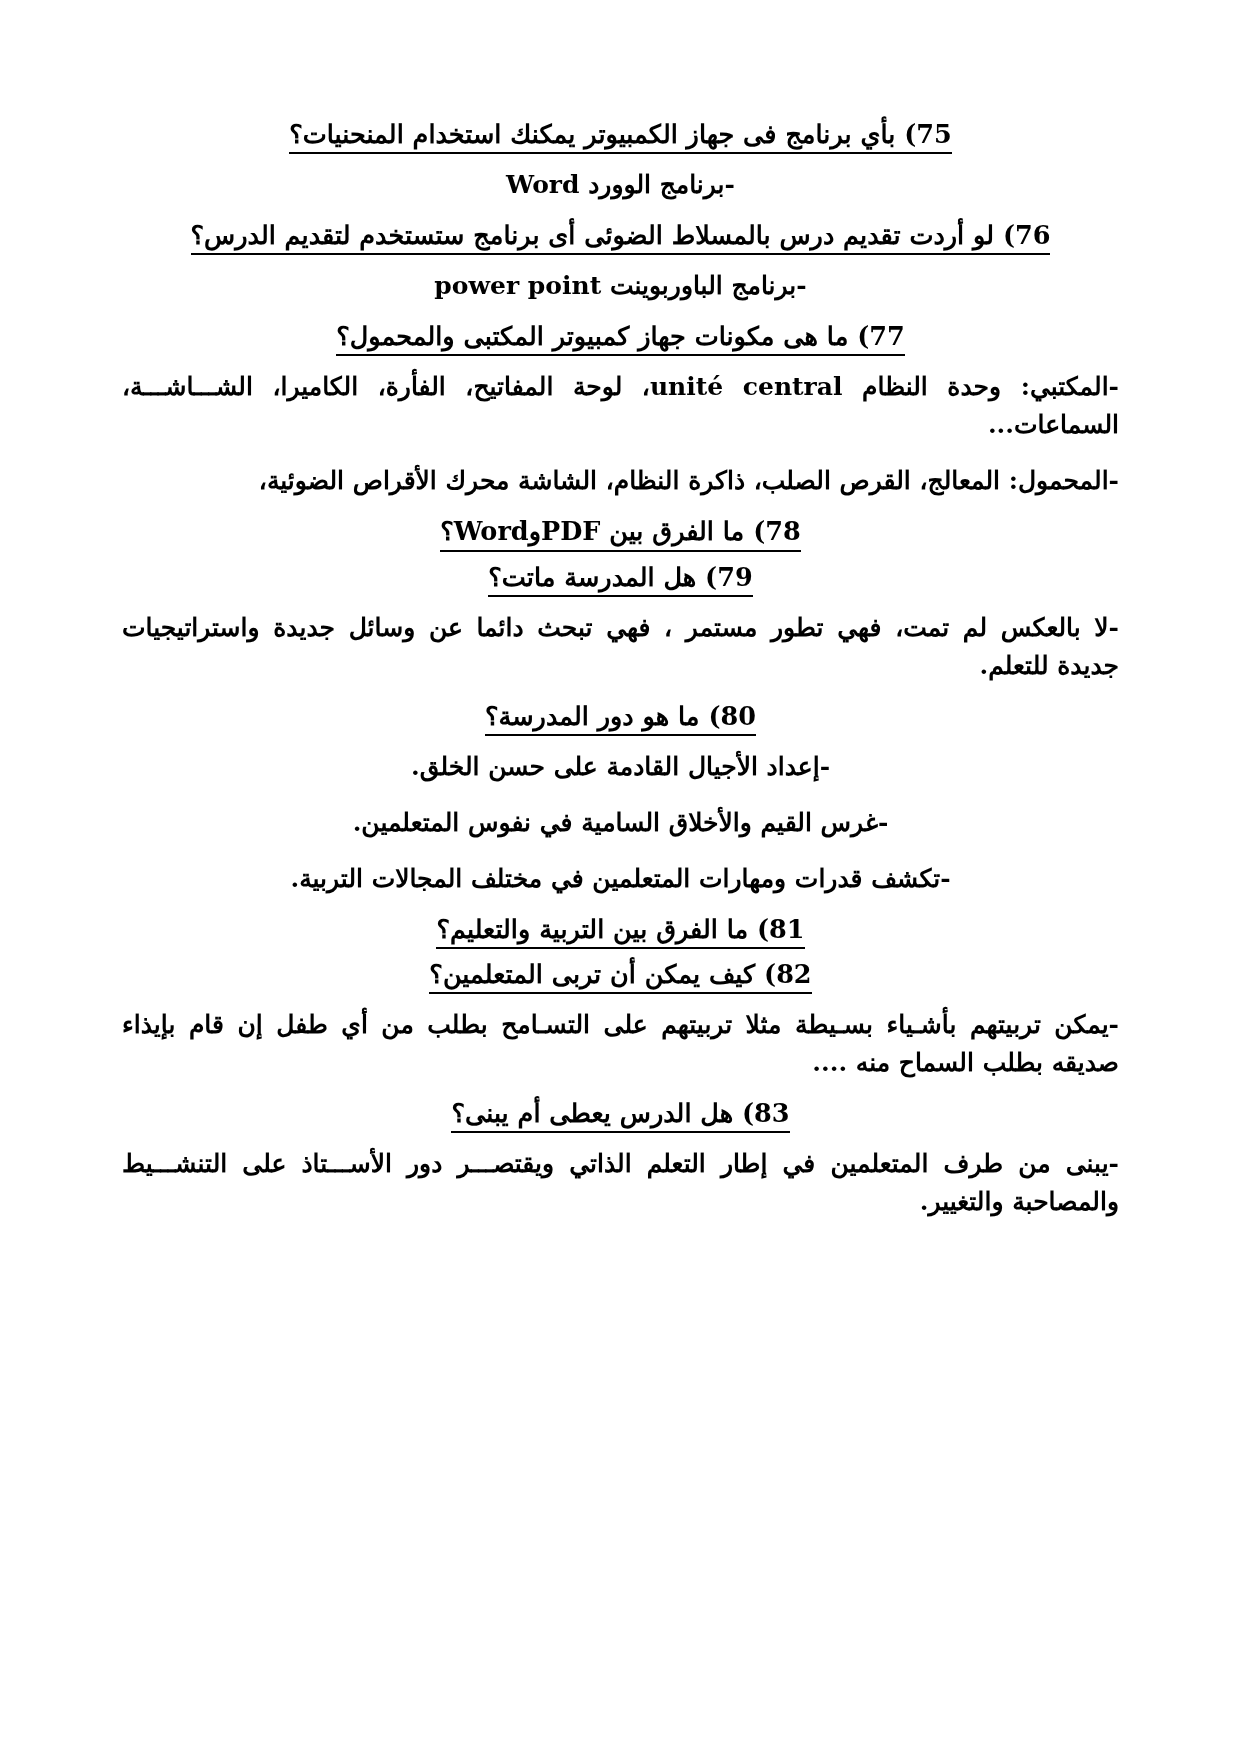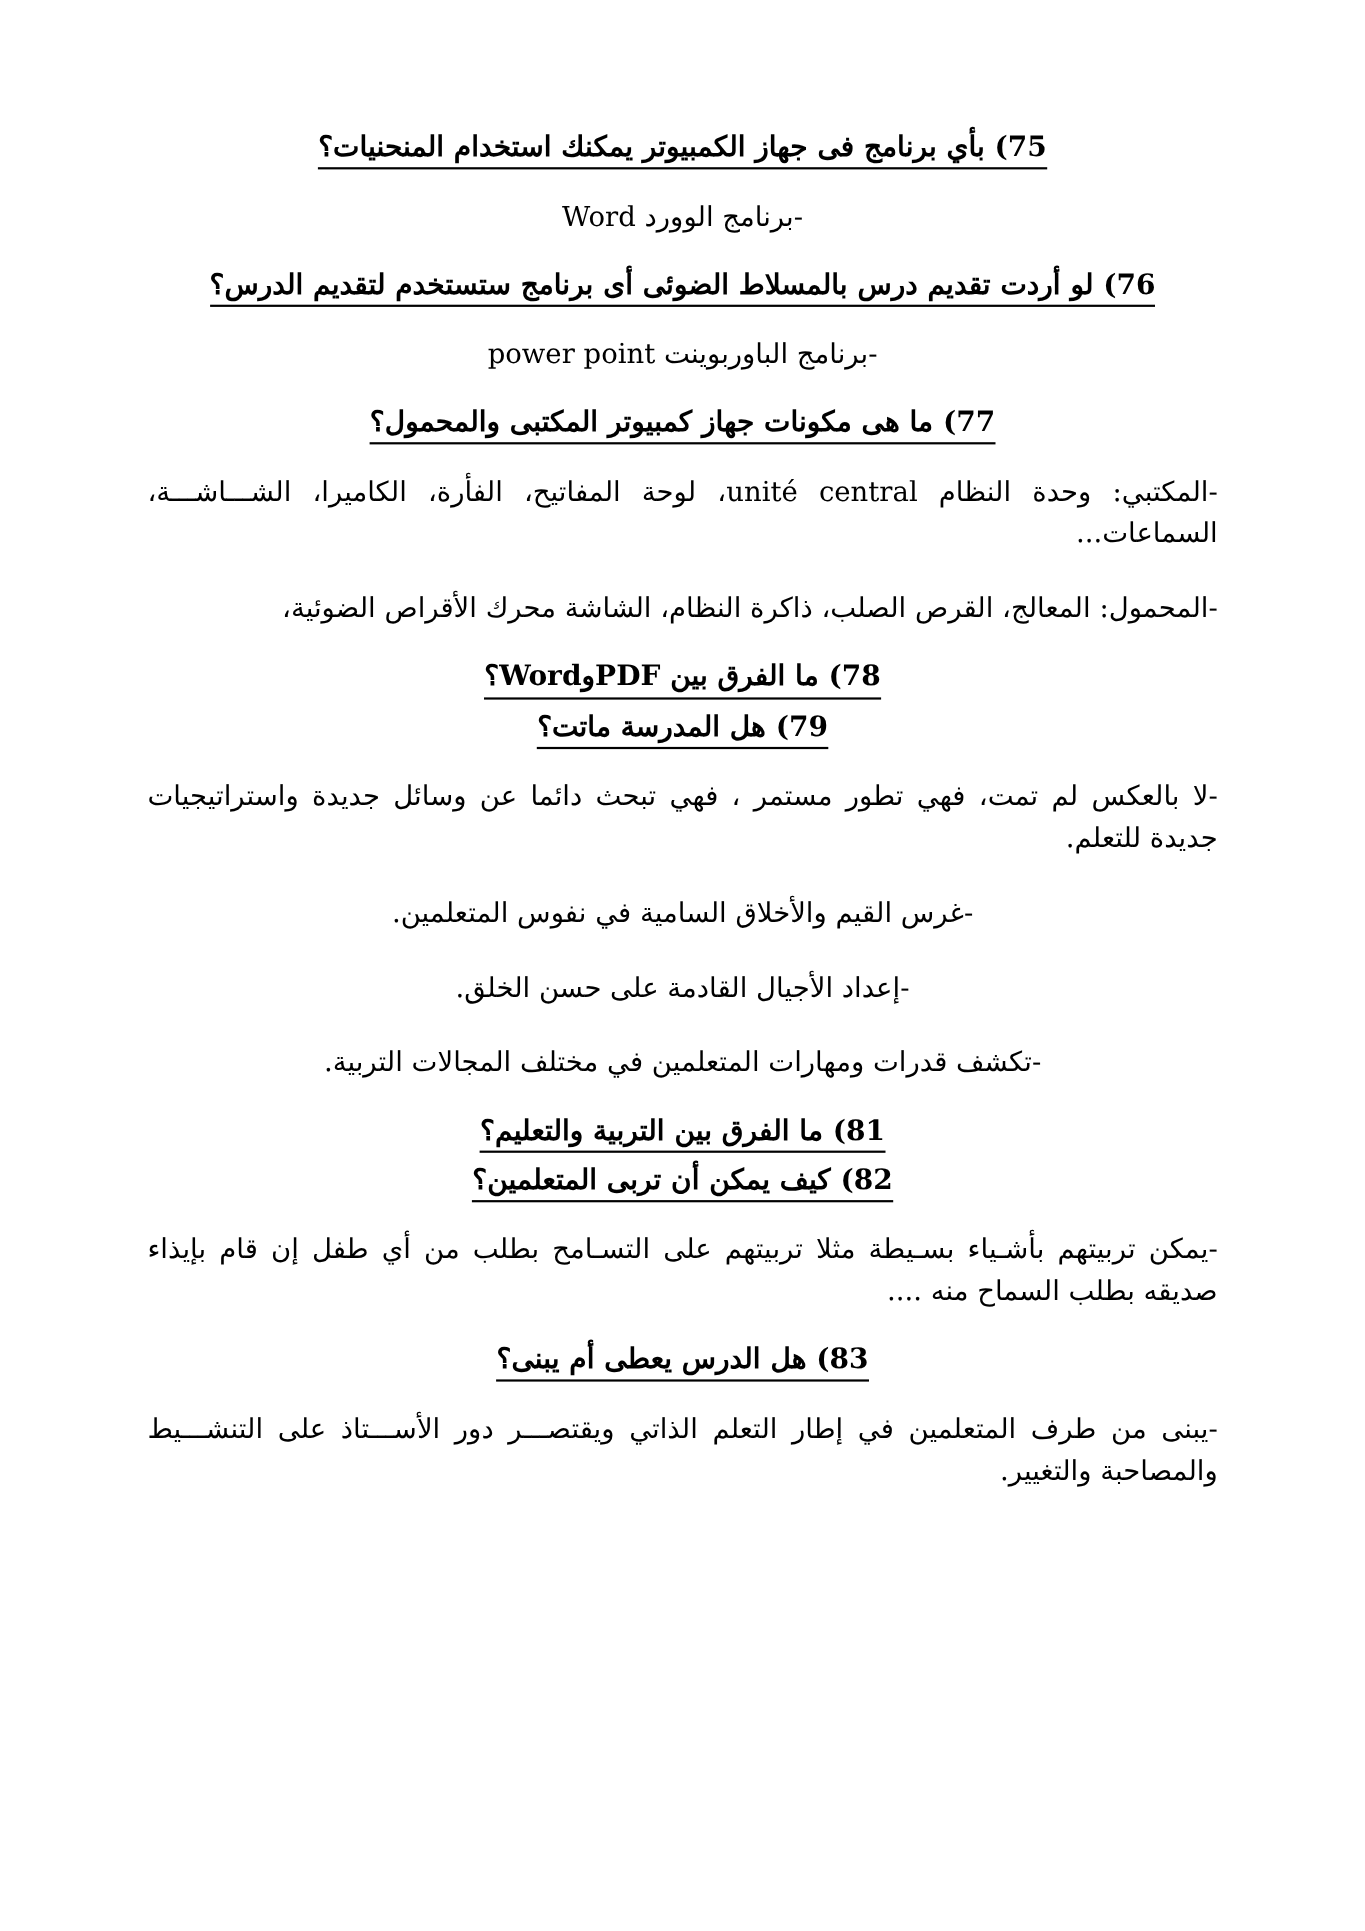"-برنامج الوورد Word" .a { font-weight: none -> bold; margin: 12px -> 0 }
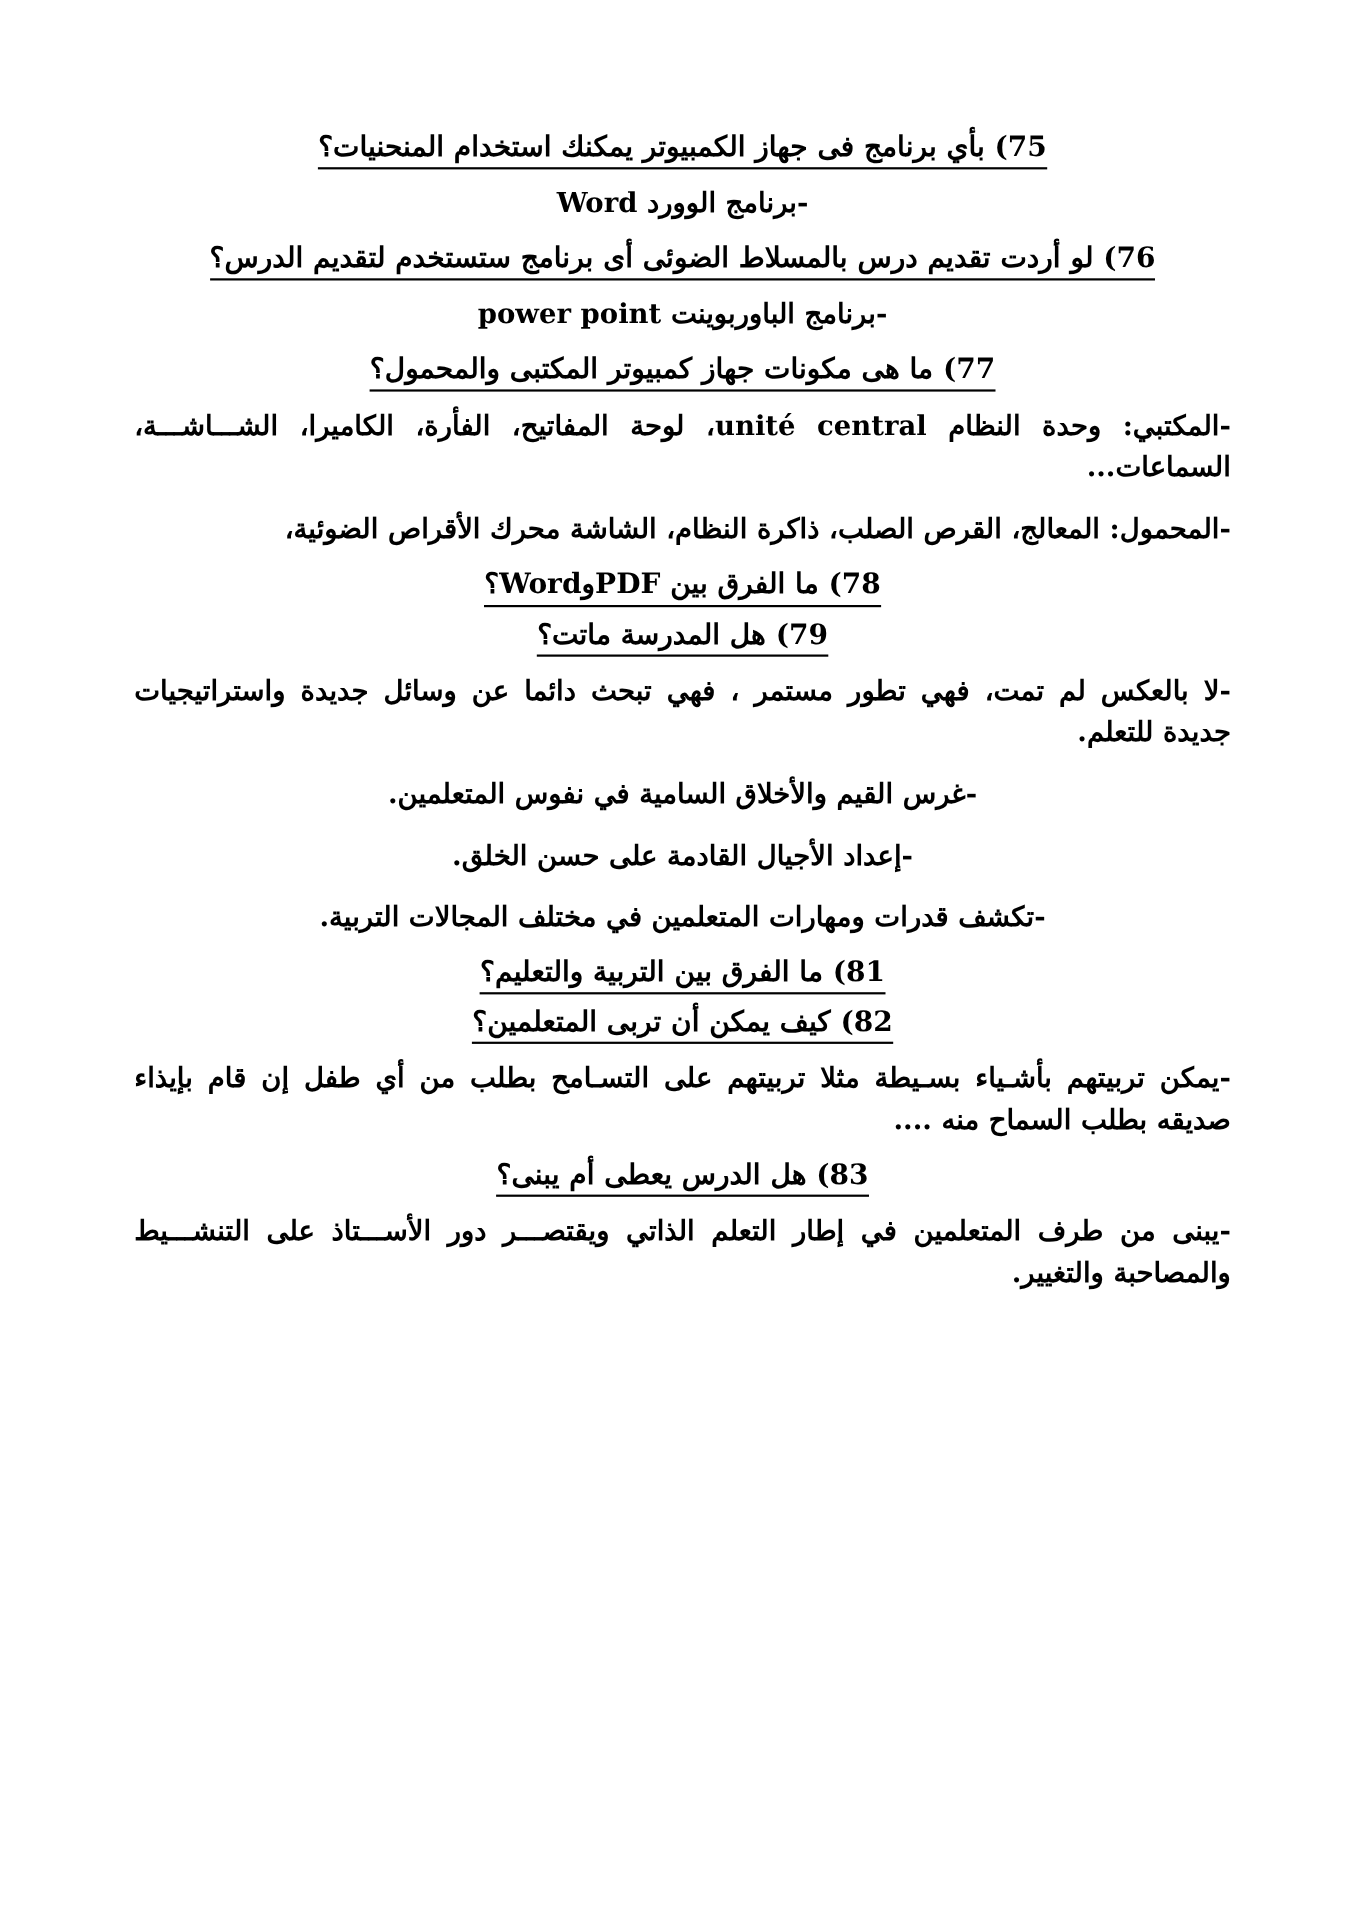"80) ما هو دور المدرسة؟" p.q { html: none -> <p><span>80) ما هو دور المدرسة؟</span></p> }
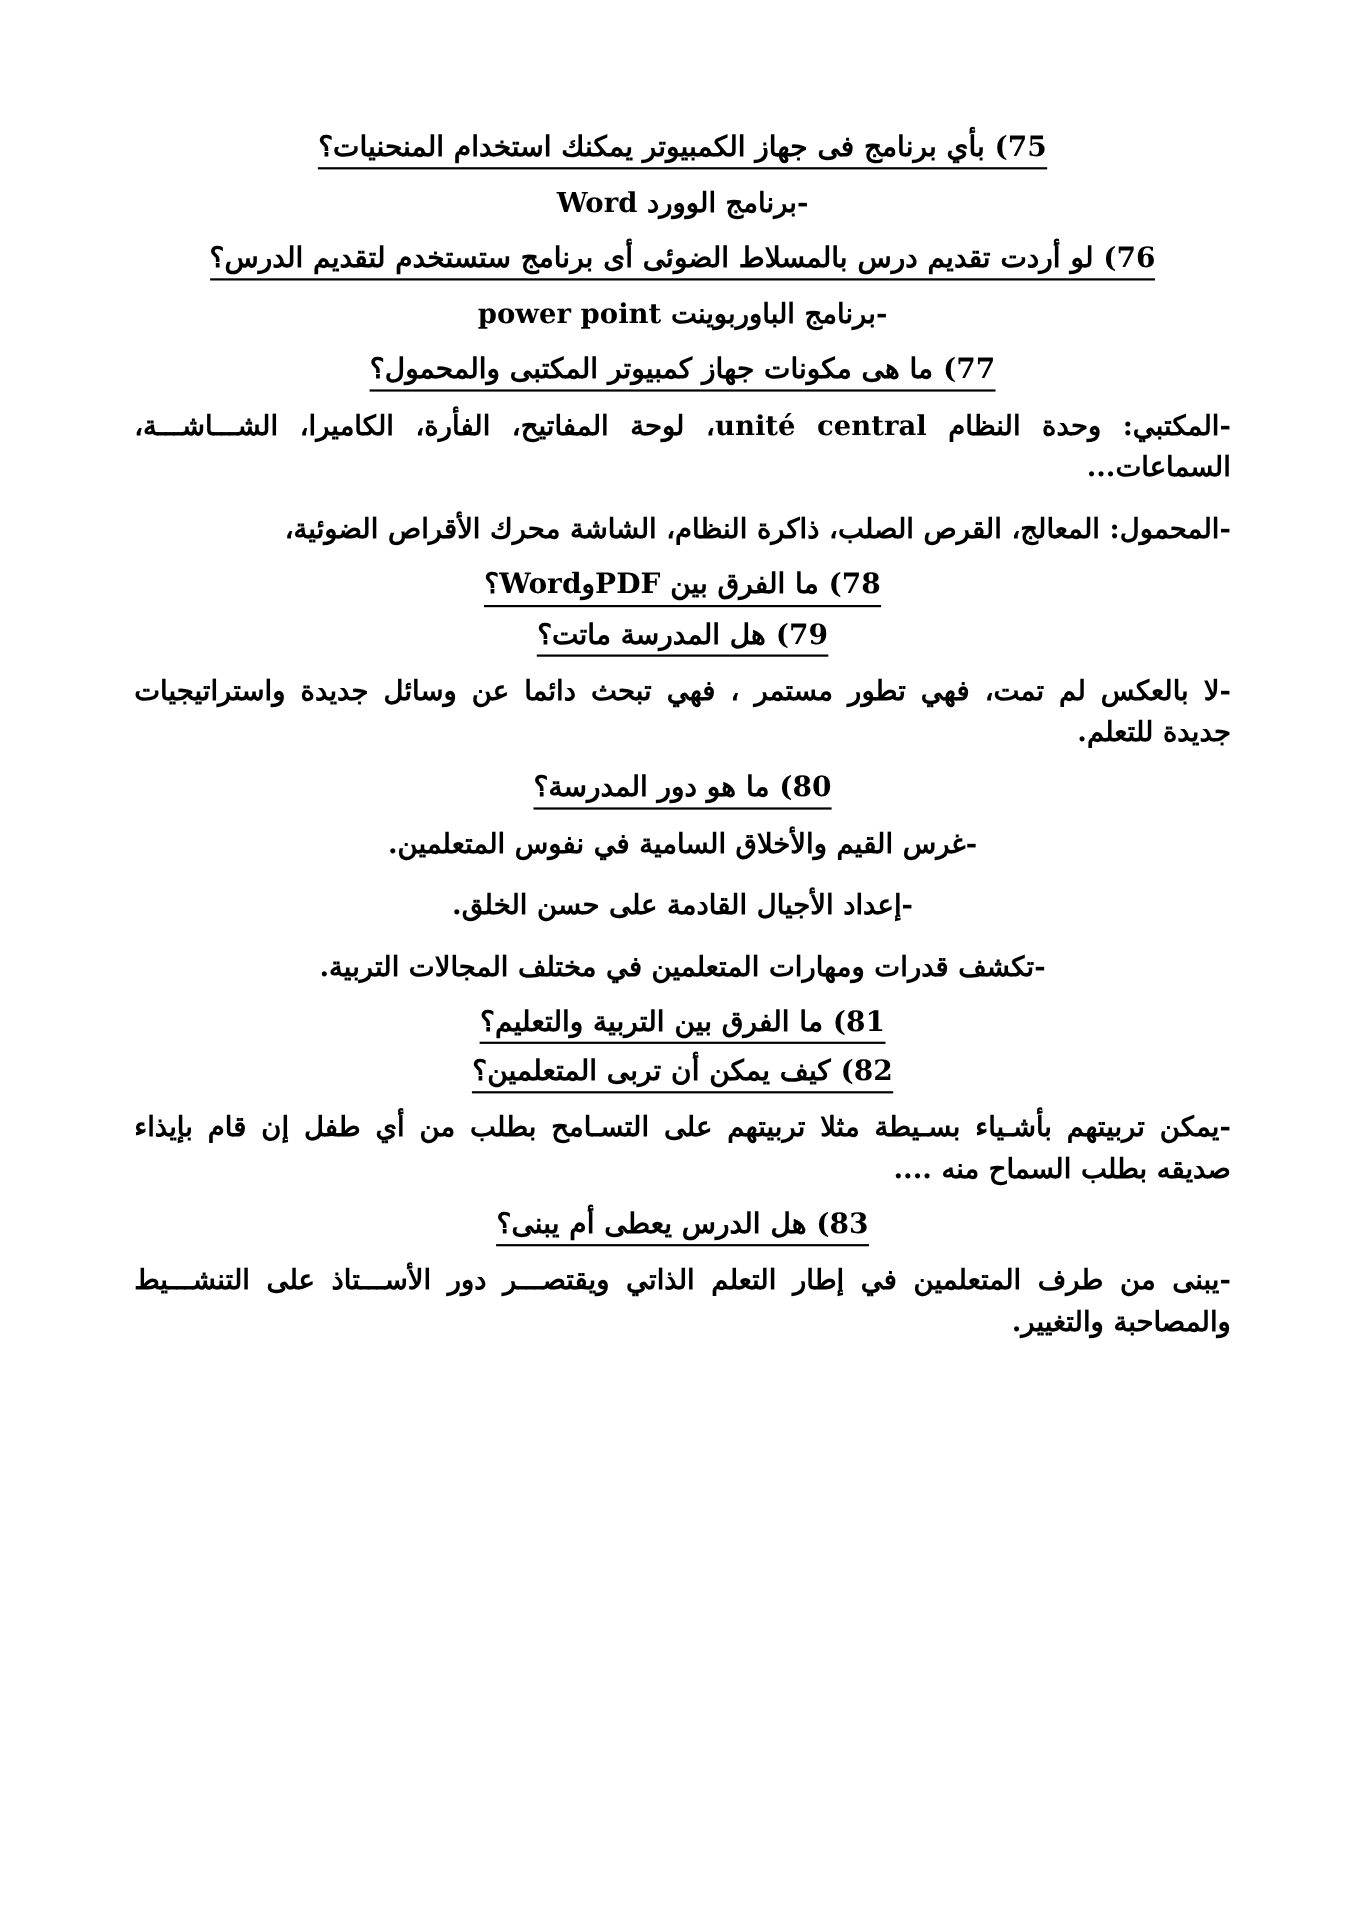"-غرس القيم والأخلاق السامية في" p.a { order: before "-إعداد الأجيال القادمة على حسن" -> after "-إعداد الأجيال القادمة على حسن" }
